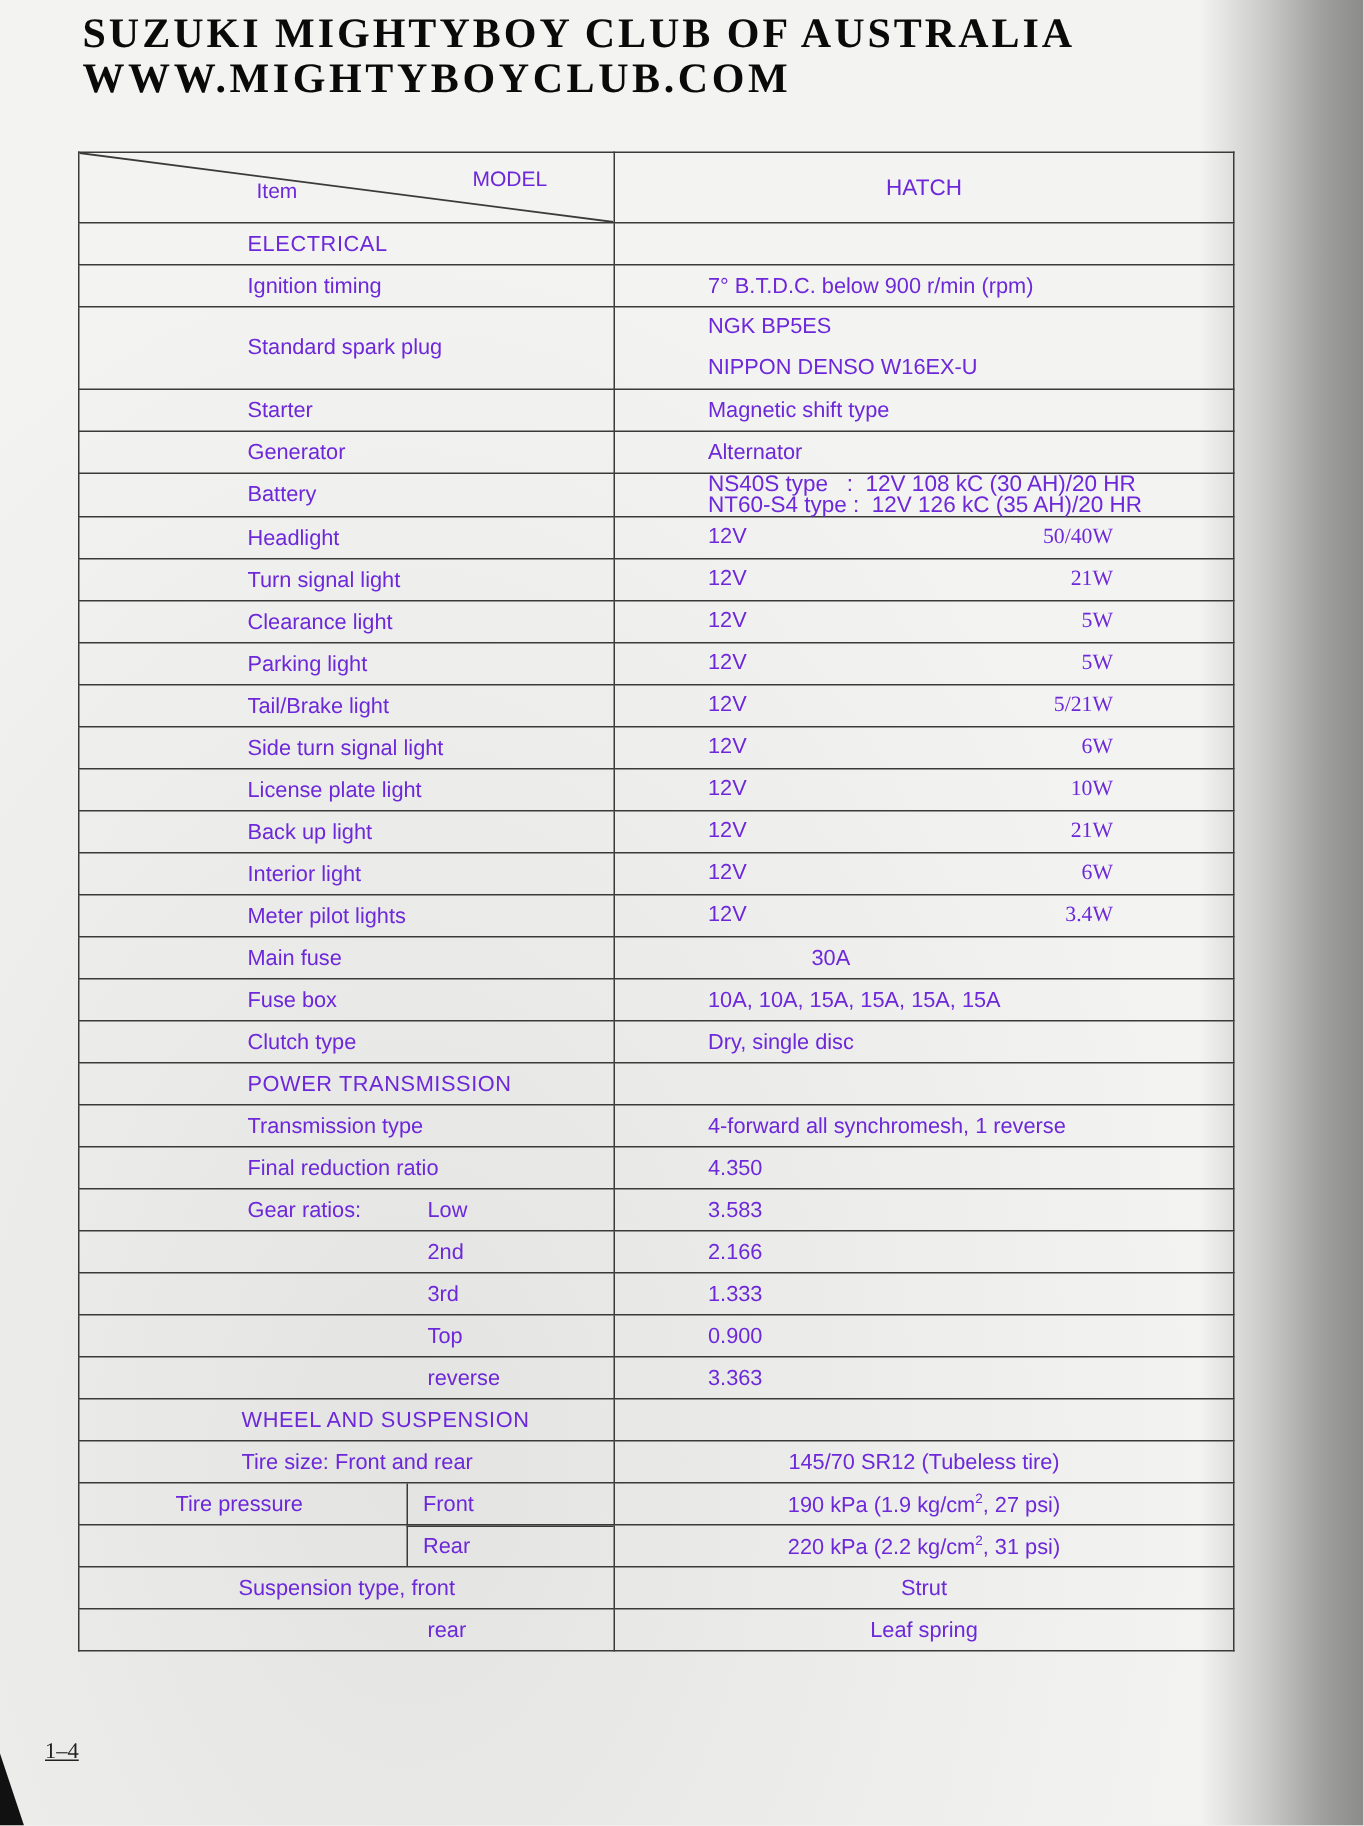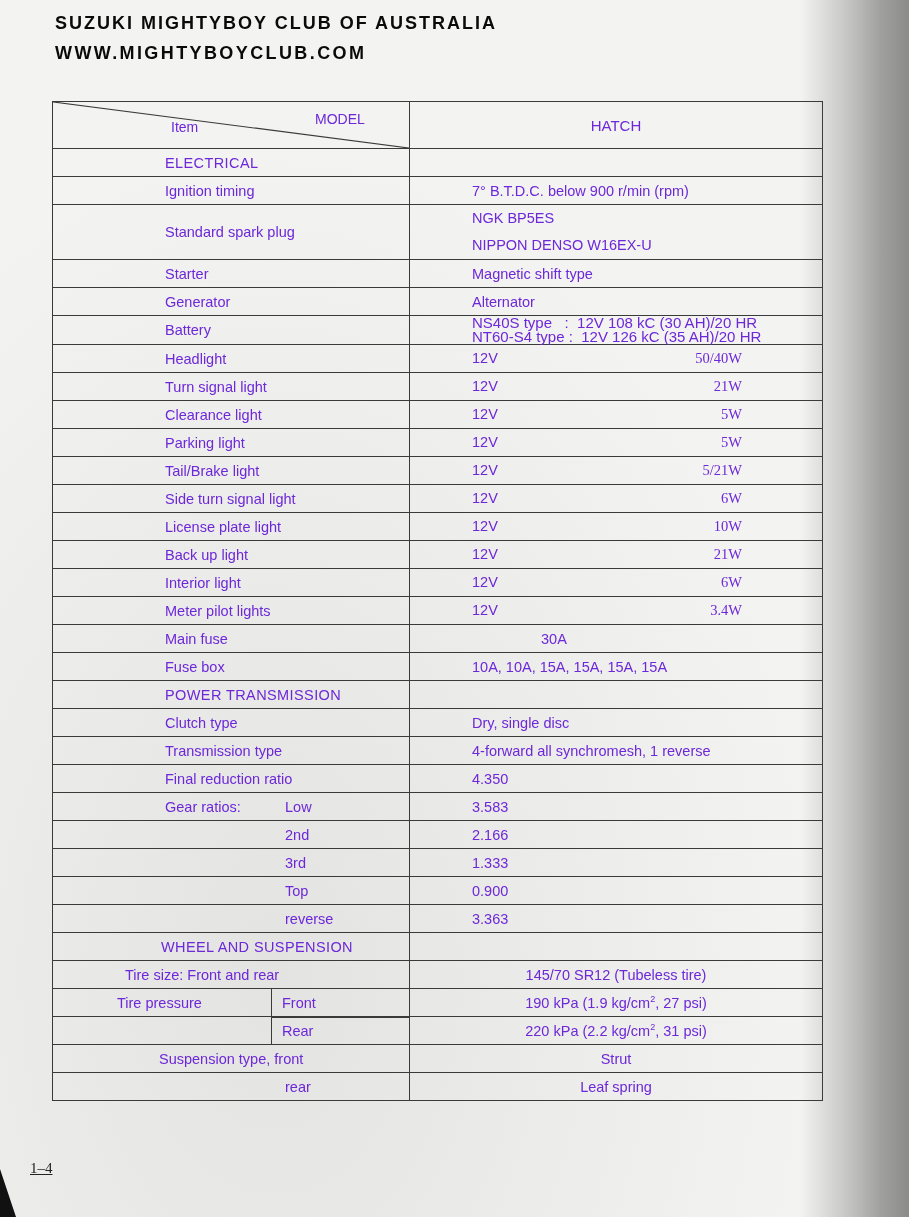"SUZUKI MIGHTYBOY CLUB OF AUSTRALIA" .header { font-family: Liberation Sans, sans-serif -> Liberation Serif, serif; font-size: 18px -> 28px }
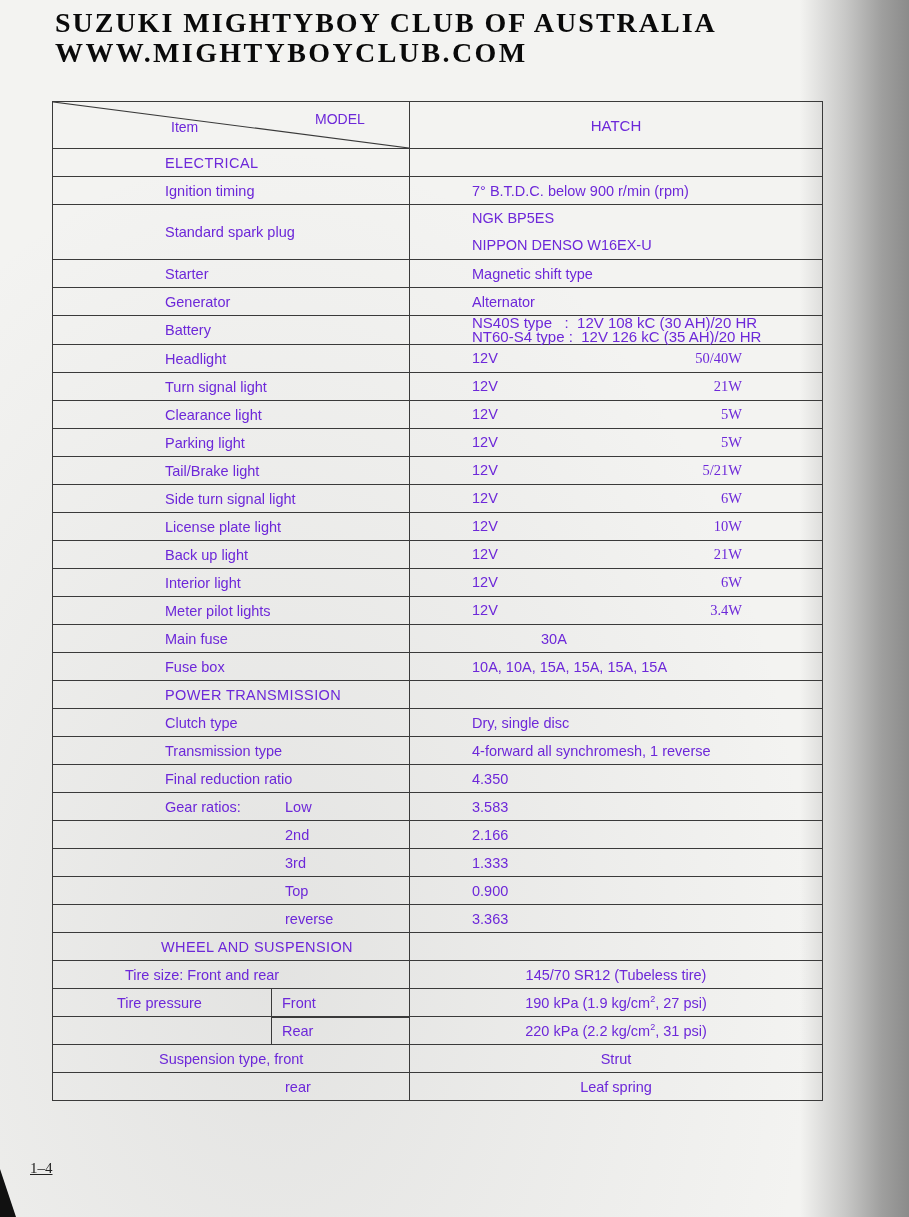"POWER TRANSMISSION" tr { order: before "Clutch type" -> after "Clutch type" }
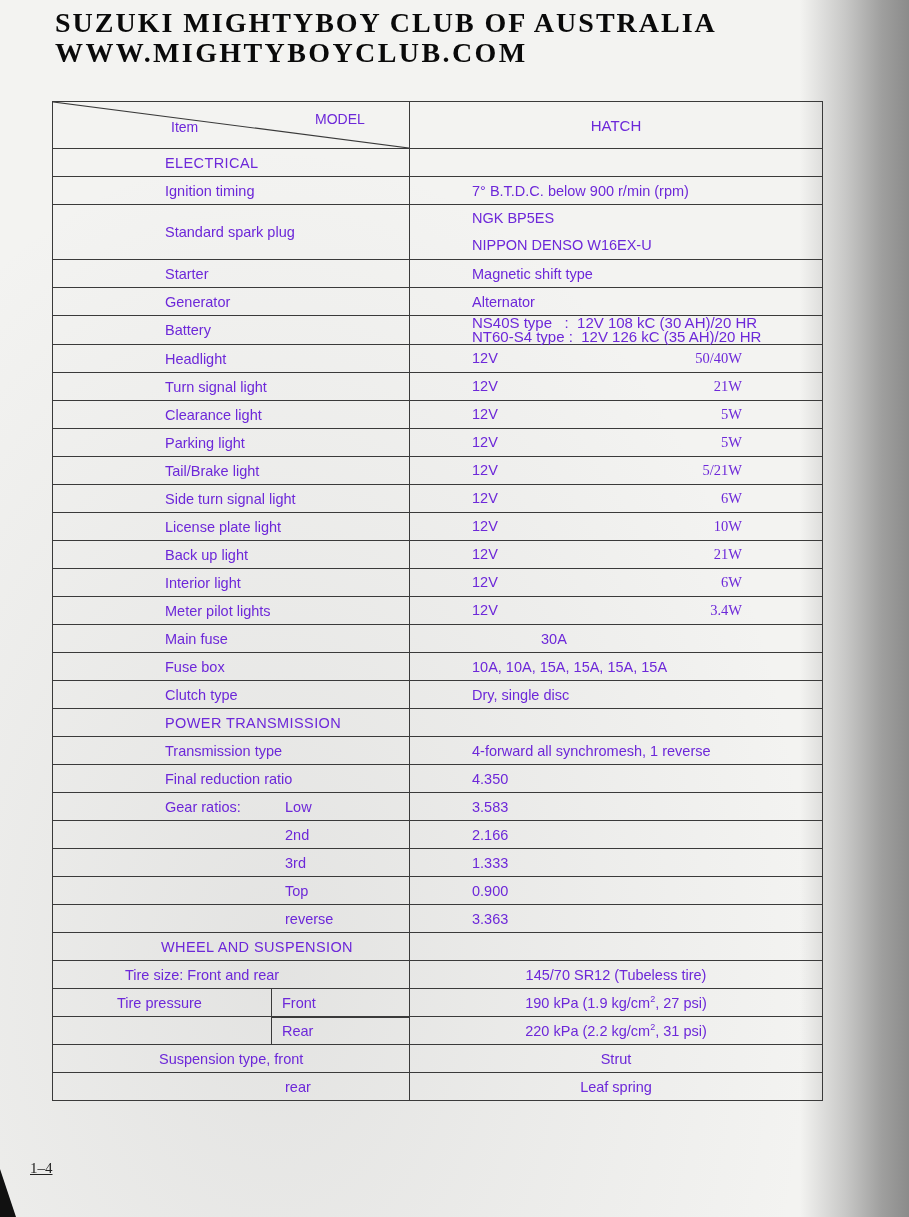"Tire size: Front and rear" td.item { padding-left: 72px -> 108px }
